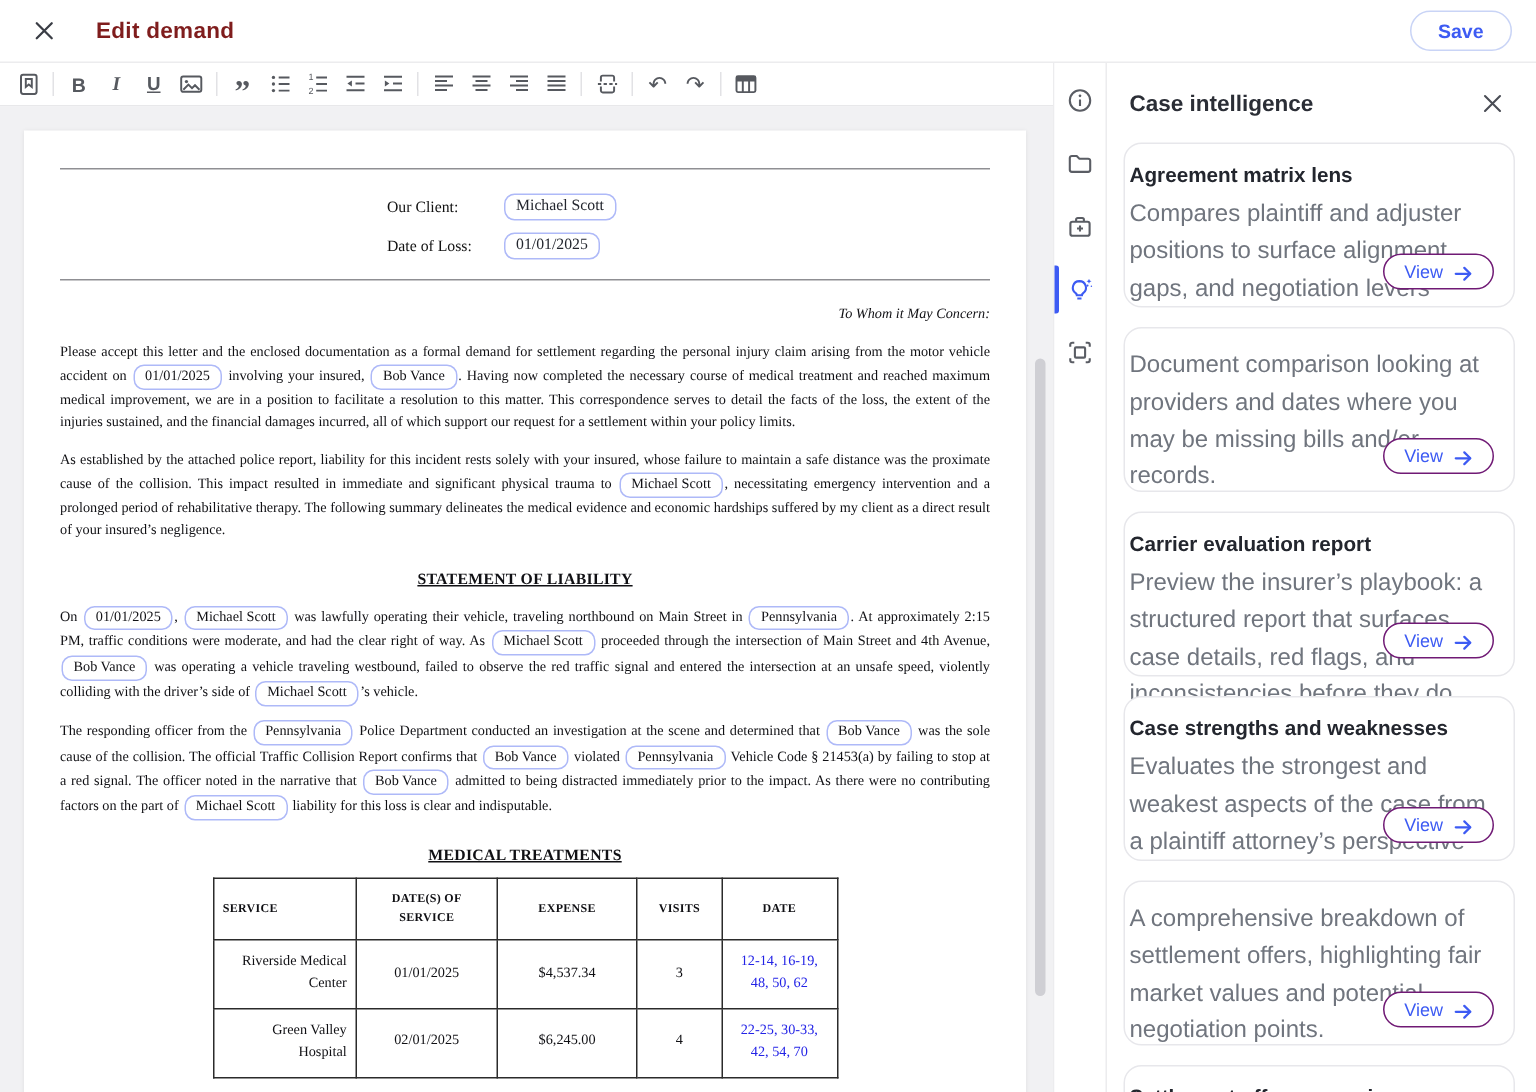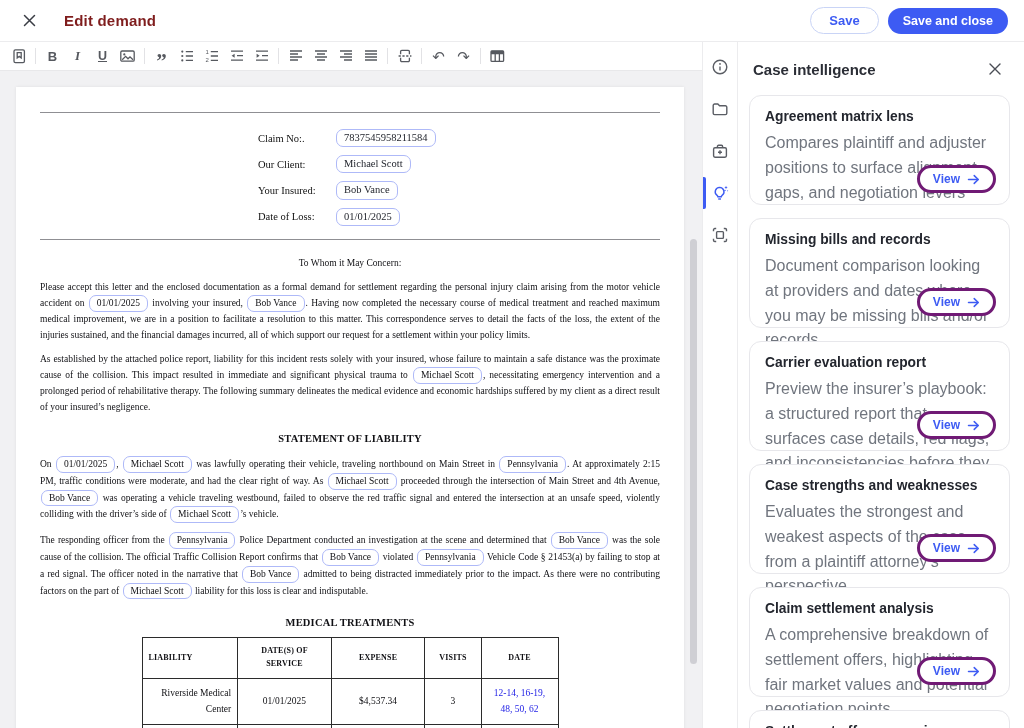"Save and close" button.btn-primary { html: <button>Save and close</button> -> none }
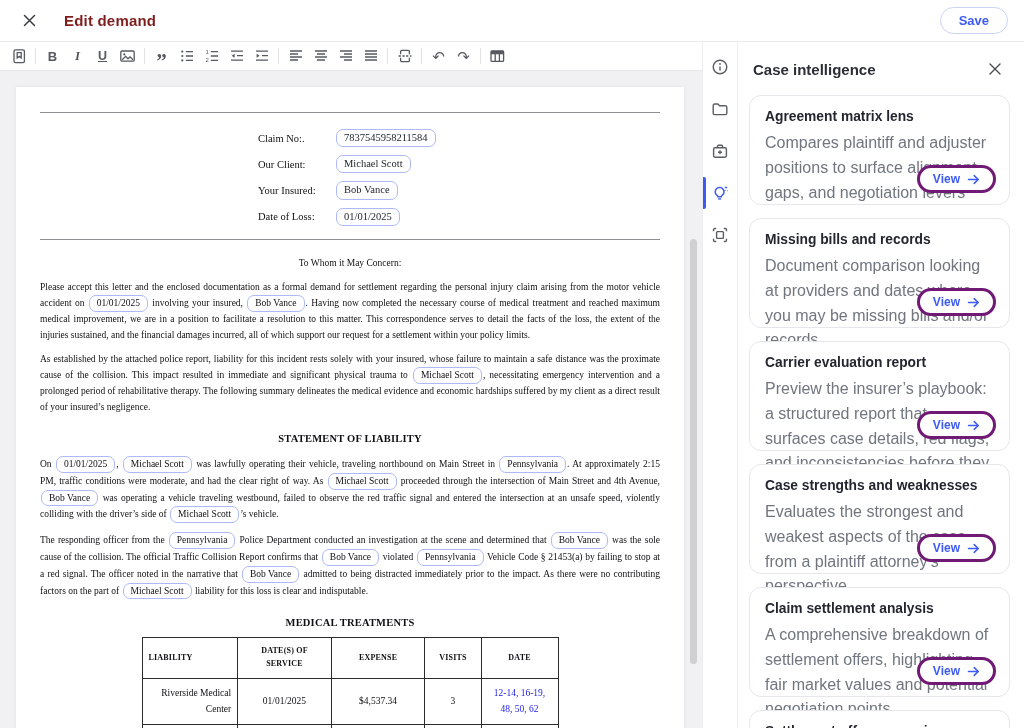"Agreement matrix lens" .card { padding: 13px 15px -> 13px 3px }
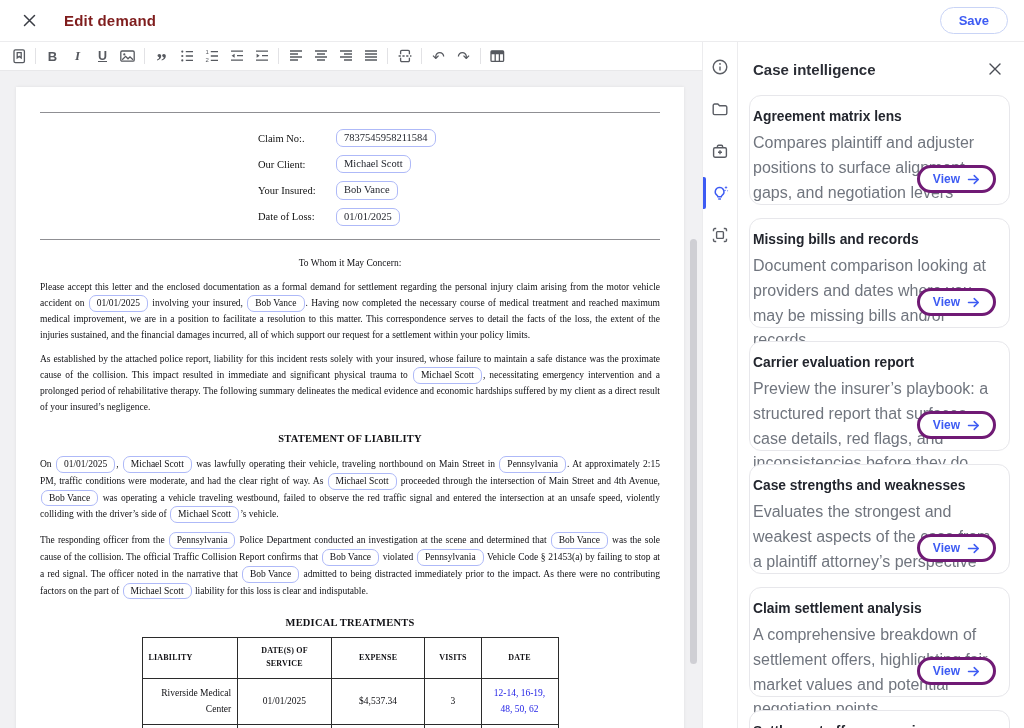"Claim No:." div.field-row { html: <div> <span>Claim No:.</span> <span>7837545958211584</span> </div> -> none }
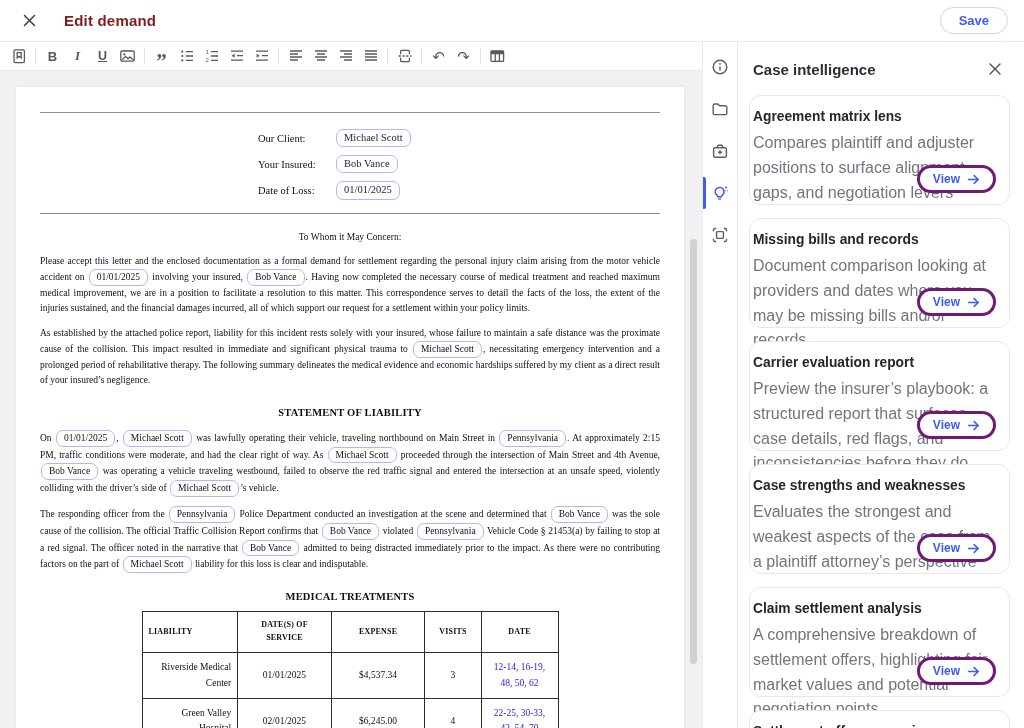"Your Insured:" div.field-row { html: <div> <span>Your Insured:</span> <span>Bob Vance</span> </div> -> none }
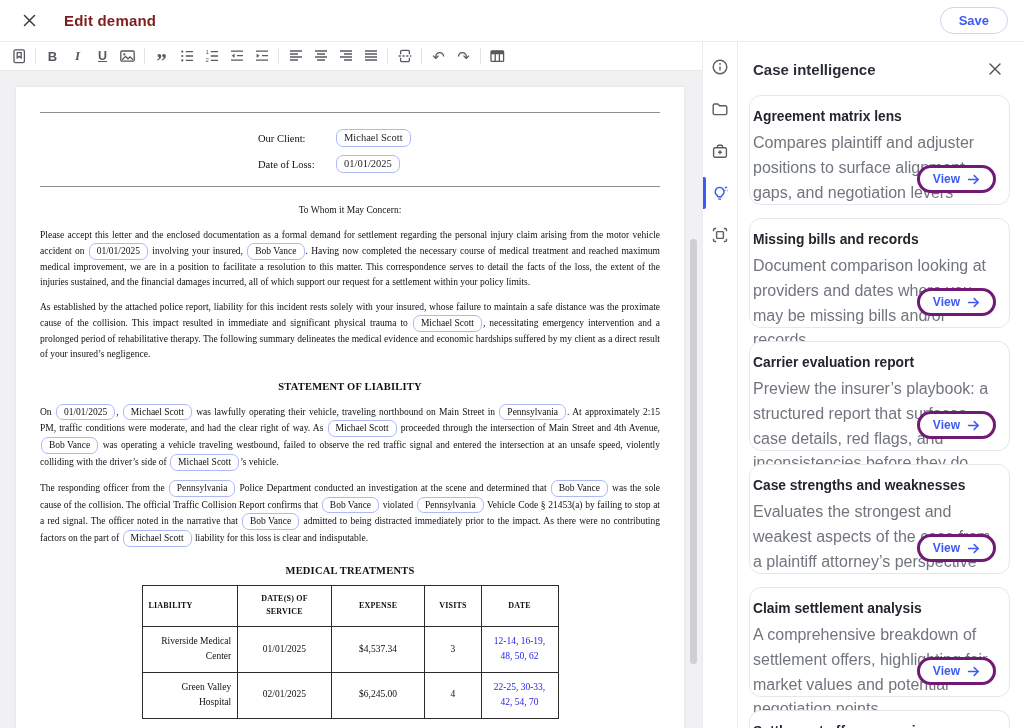"View" .view-btn { align-items: center -> flex-end; border: 3px solid #701a75 -> 1px solid #701a75; font-weight: 700 -> 400 }
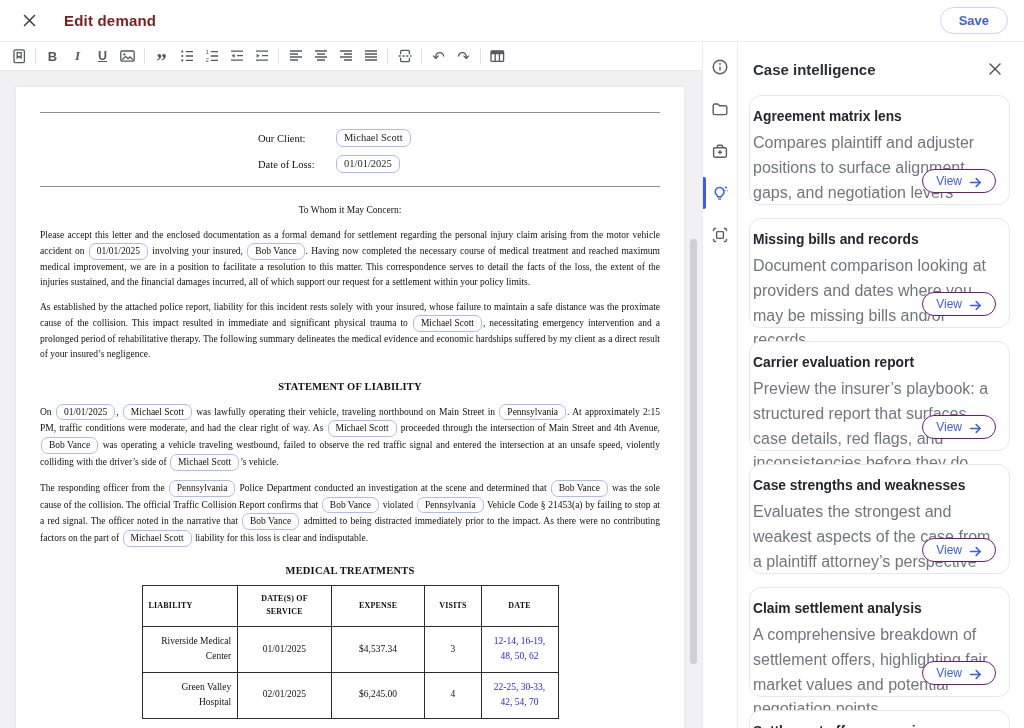"To Whom it May Concern:" .doc-body p.salutation { font-style: none -> italic; text-align: center -> right }
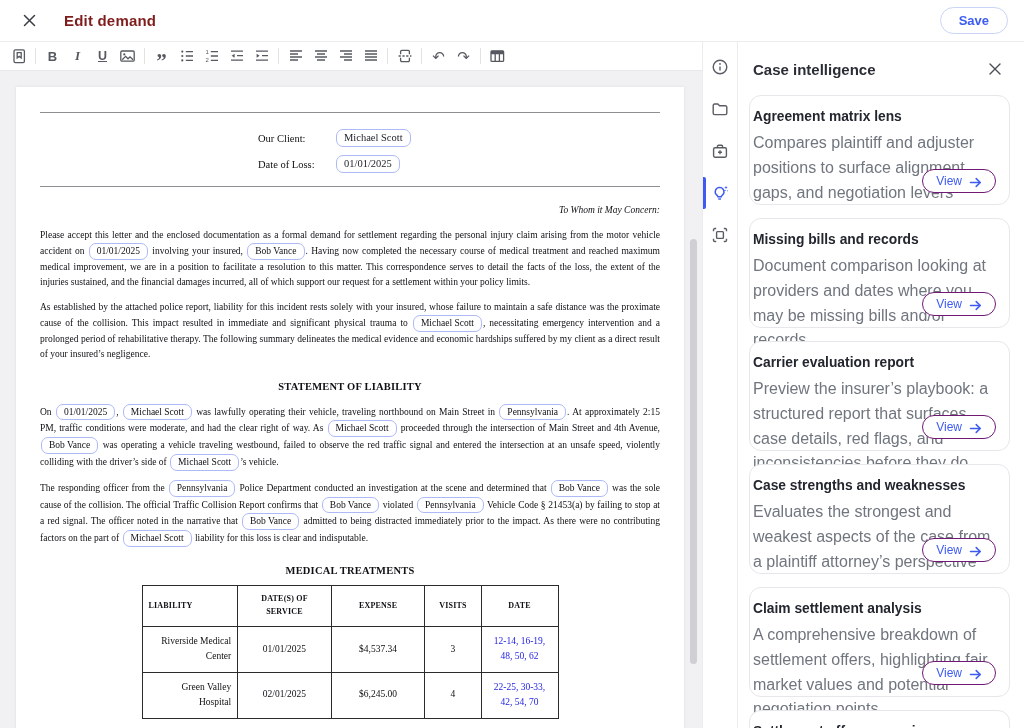"Missing bills and records" div.card-title { html: <div>Missing bills and records</div> -> none }
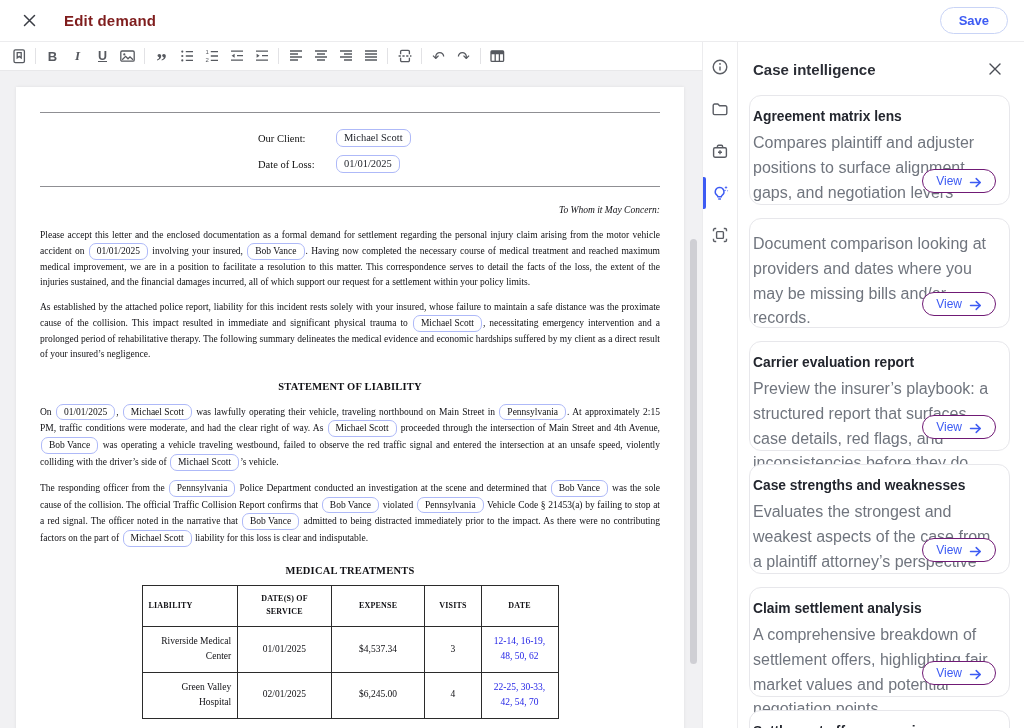"STATEMENT OF LIABILITY" .doc-h { text-decoration: none -> underline }
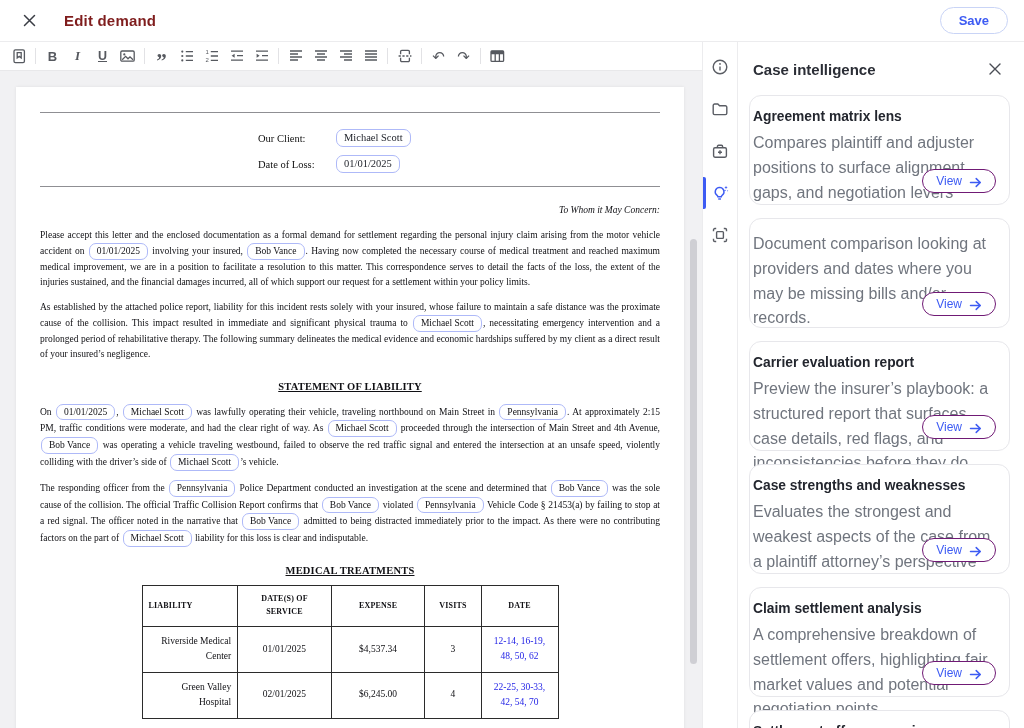"LIABILITY" th { text: LIABILITY -> SERVICE }
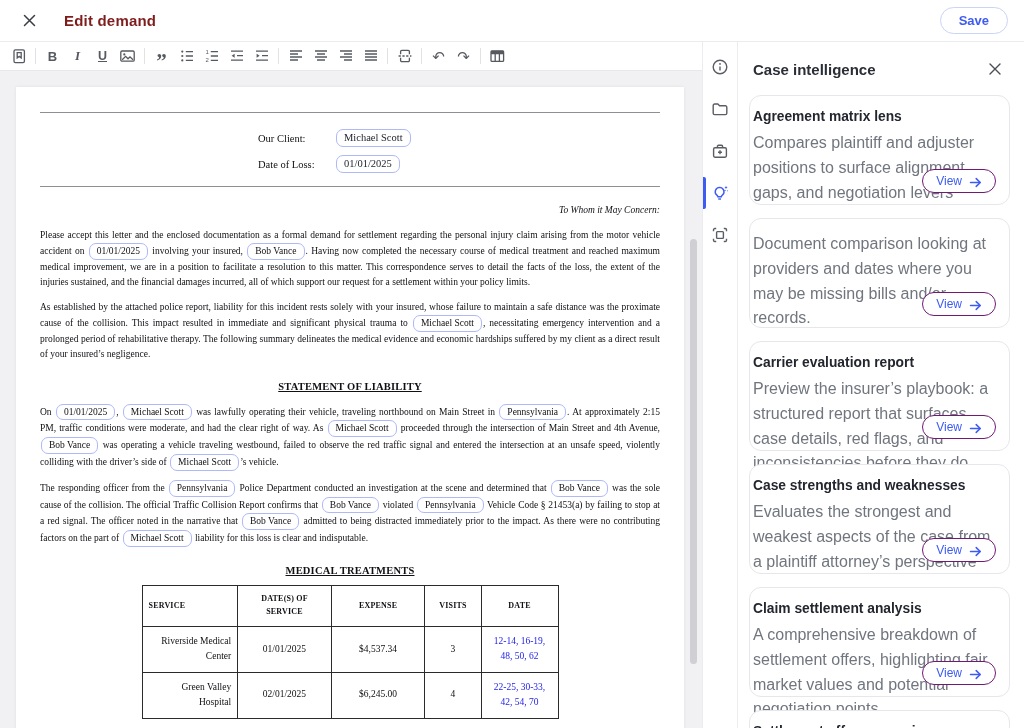"Claim settlement analysis" div.card-title { html: <div>Claim settlement analysis</div> -> none }
